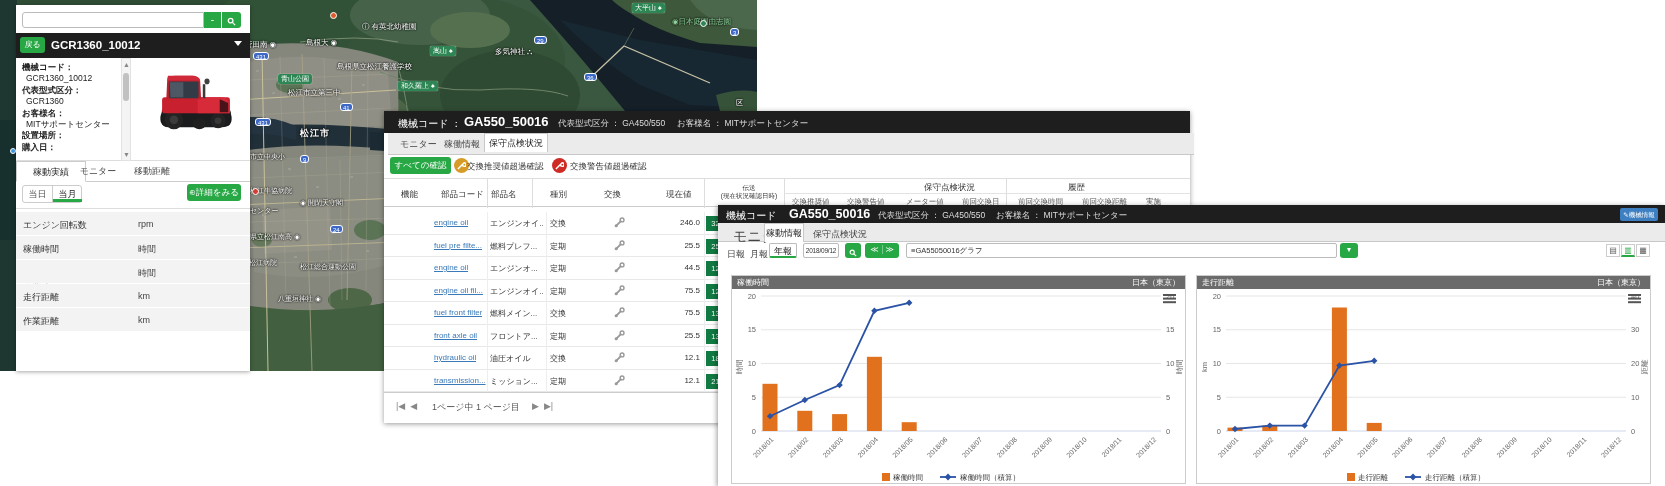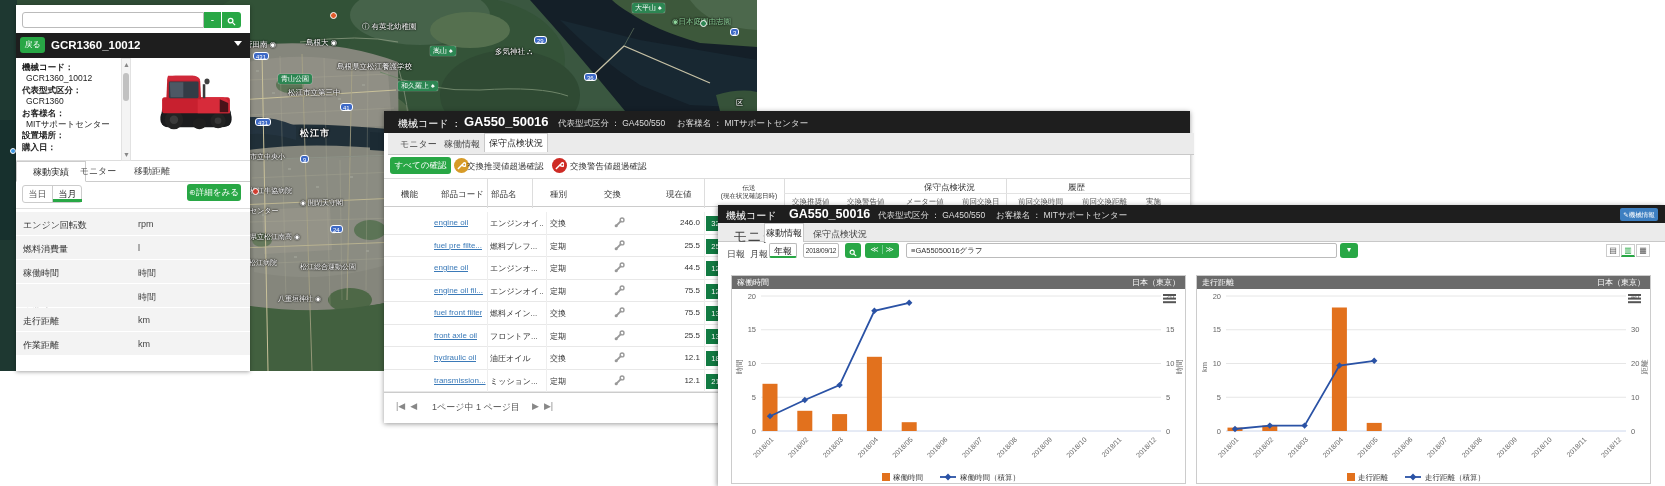"燃料消費量" div { html: <div> <span>燃料消費量</span> <span>l</span> </div> -> none }
